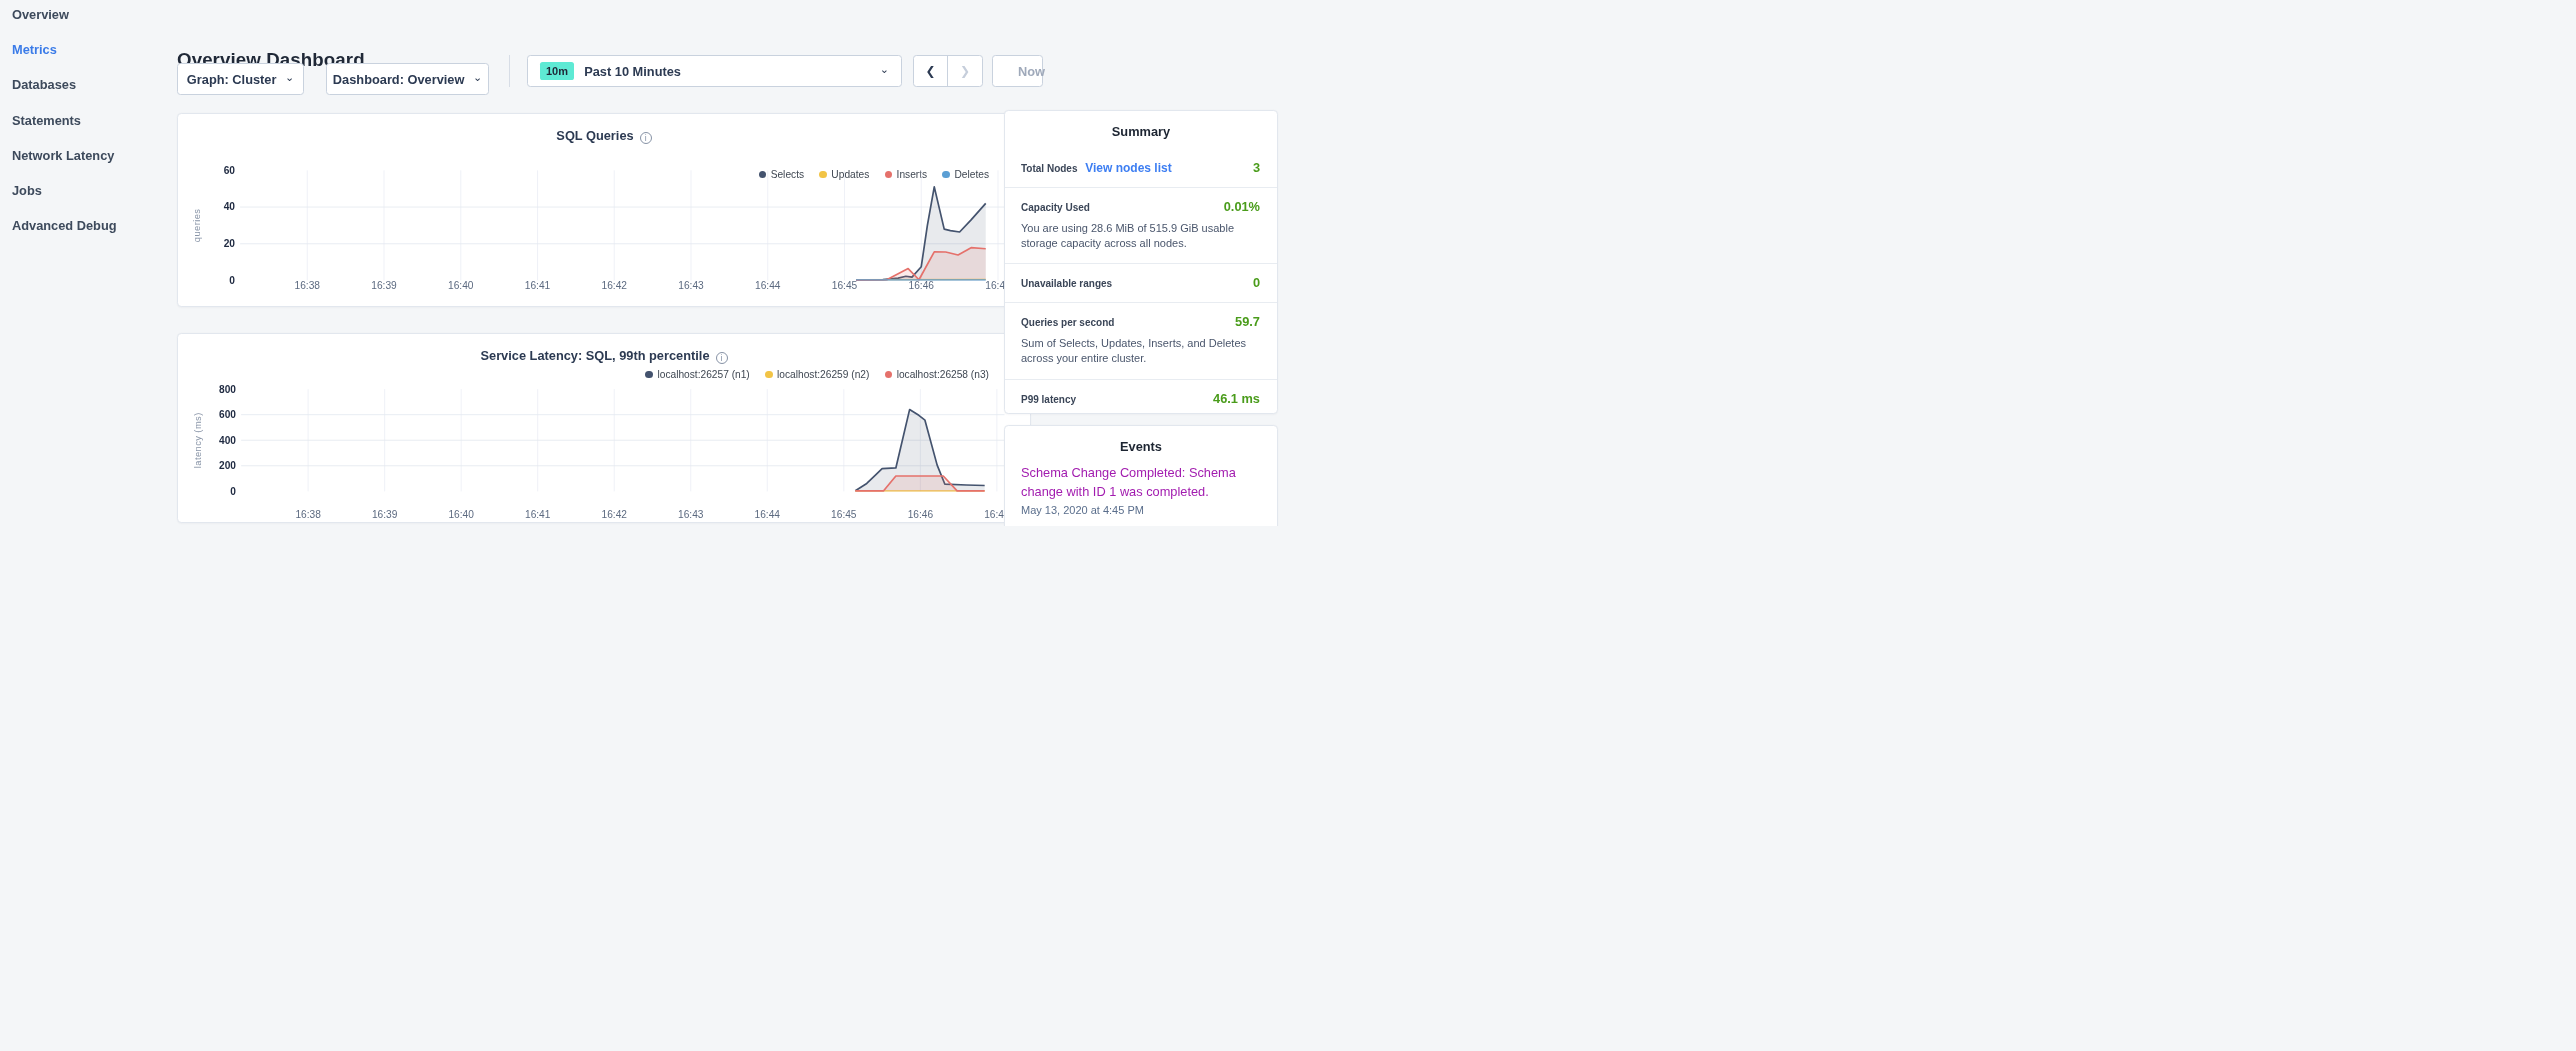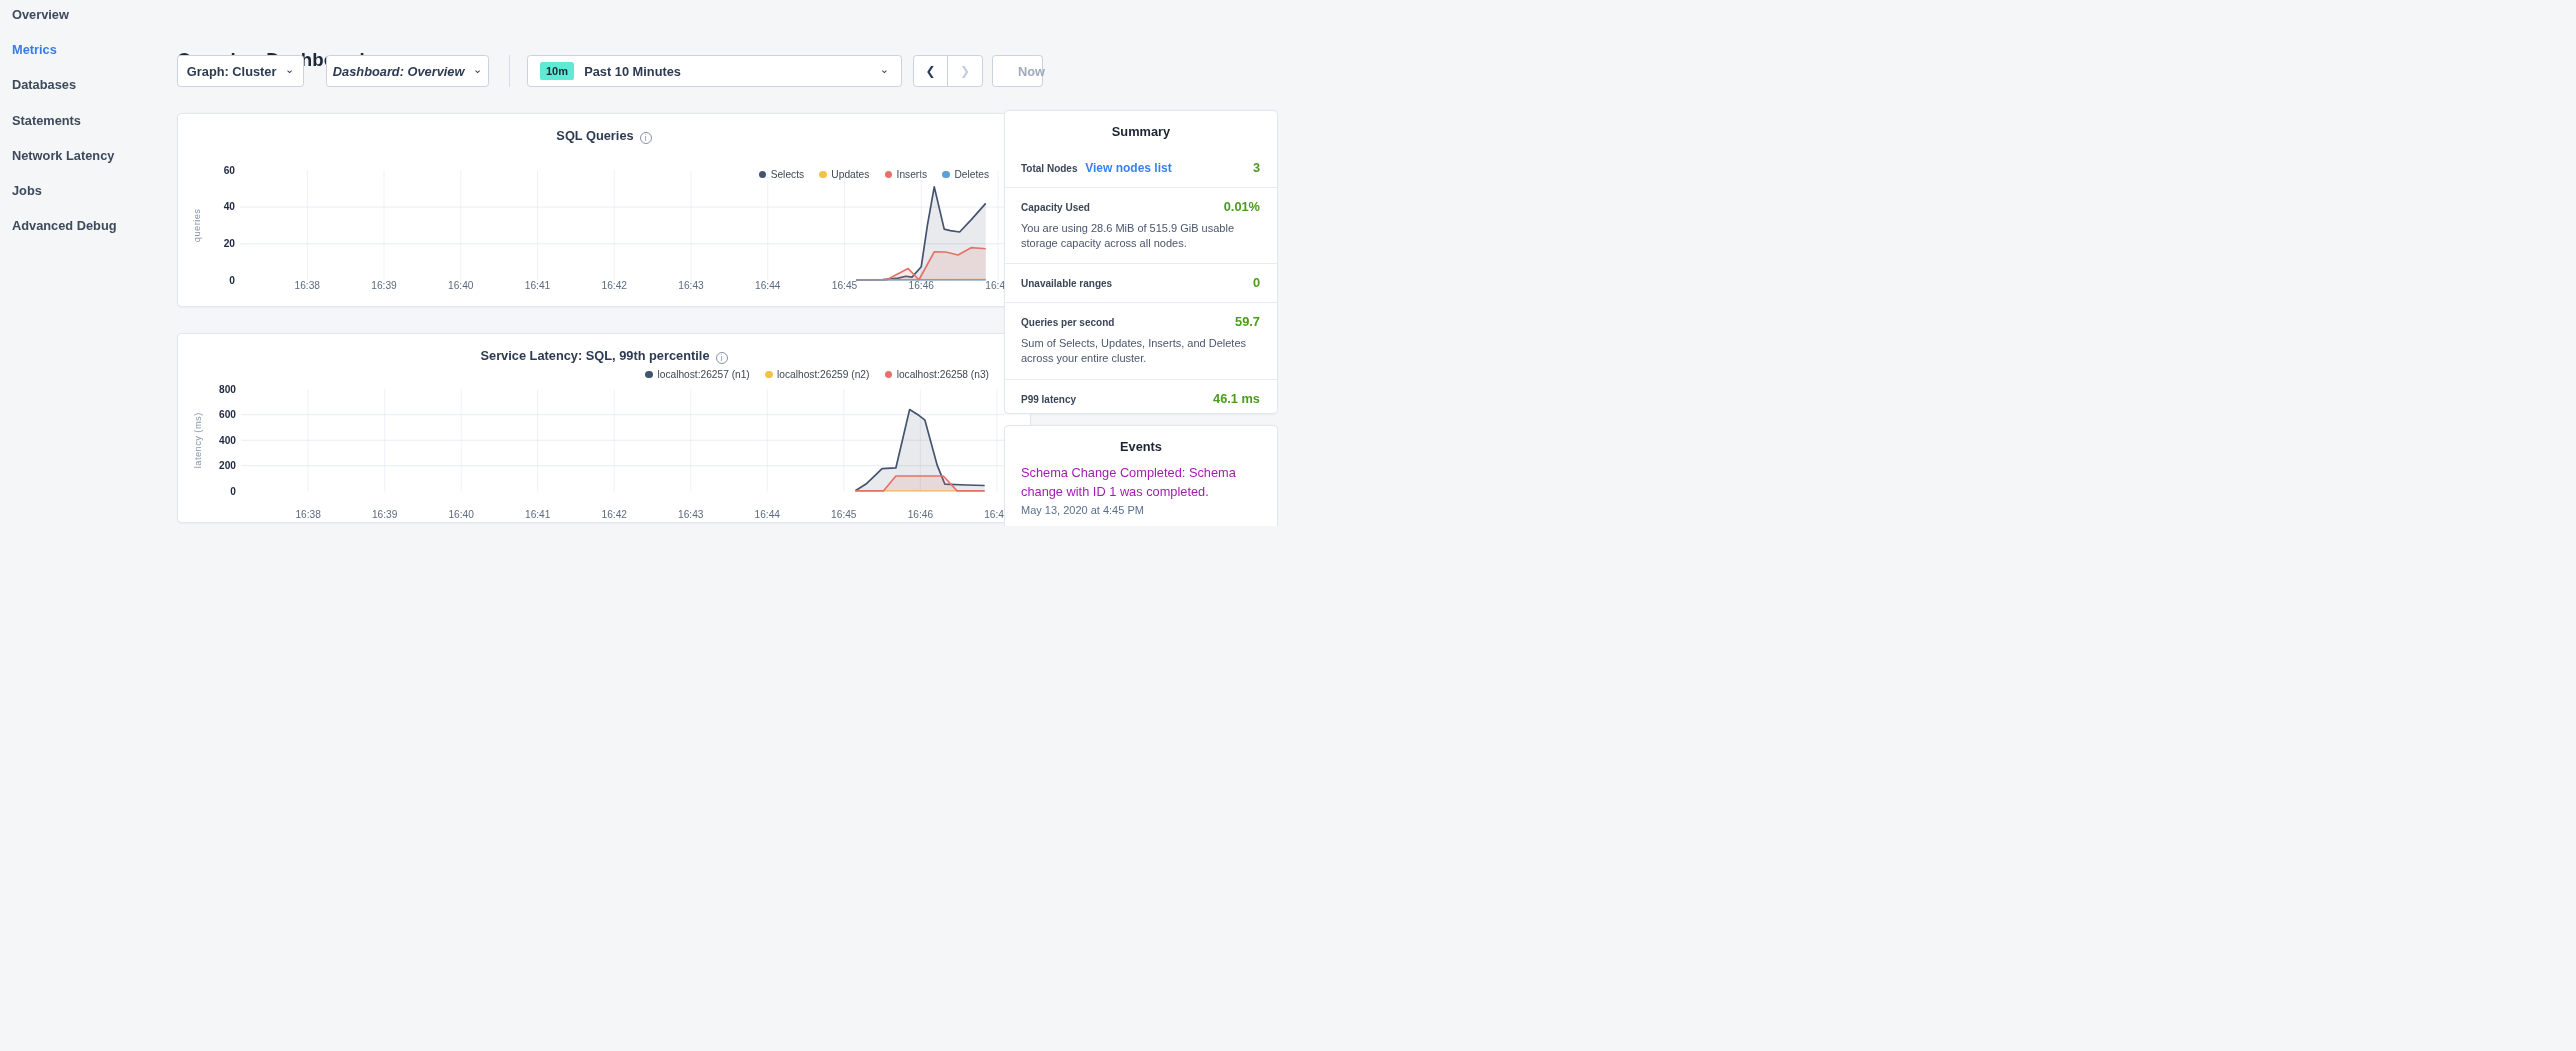"Graph: Cluster" .dropdown { margin-top: none -> 8px }
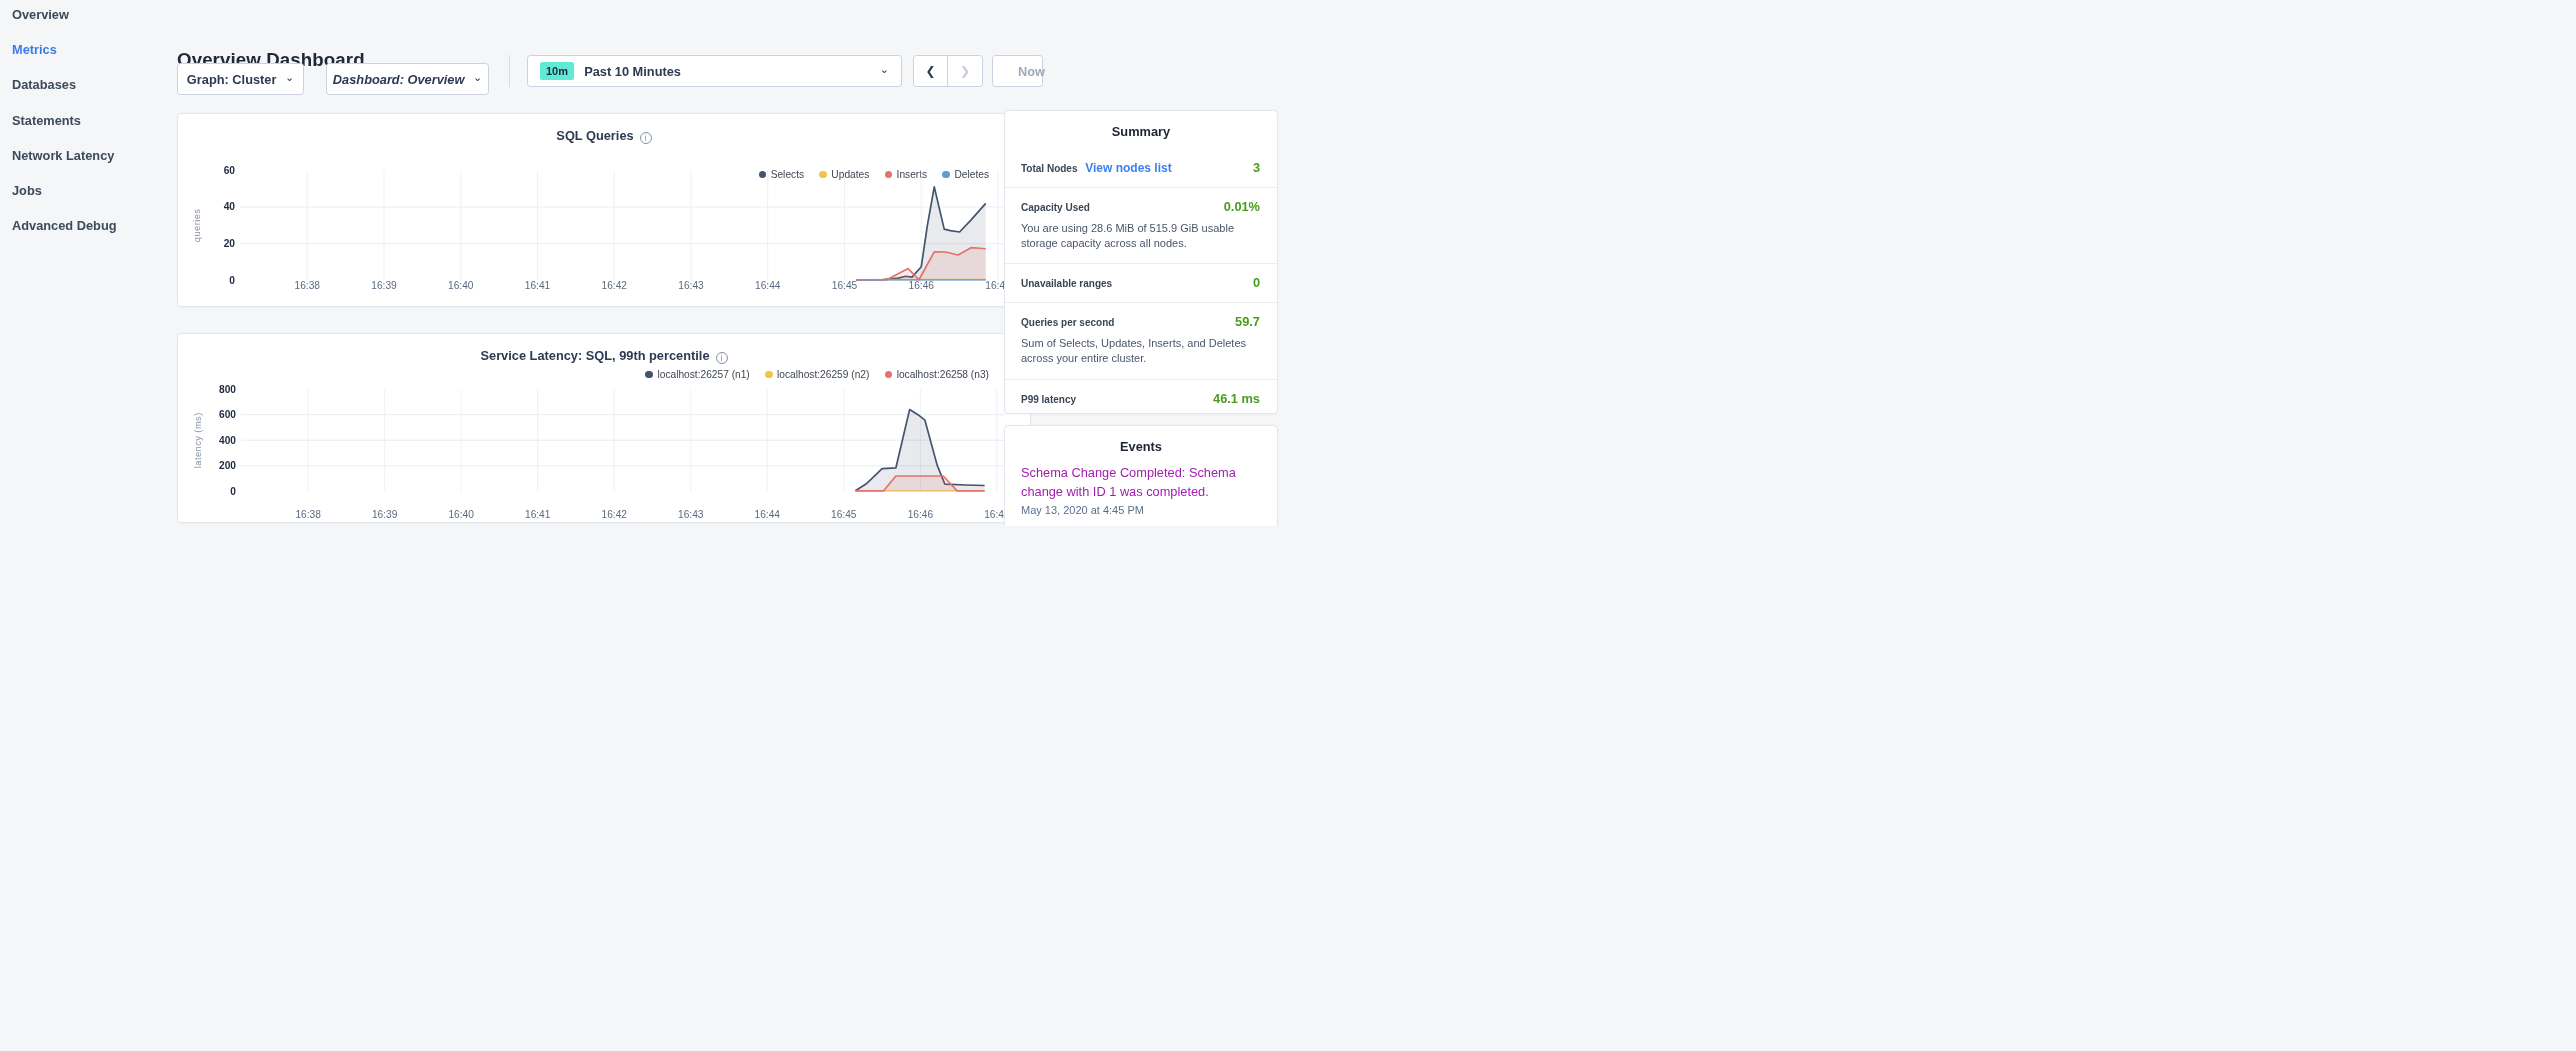"Dashboard: Overview" #dd-dashboard { font-style: italic -> none }
